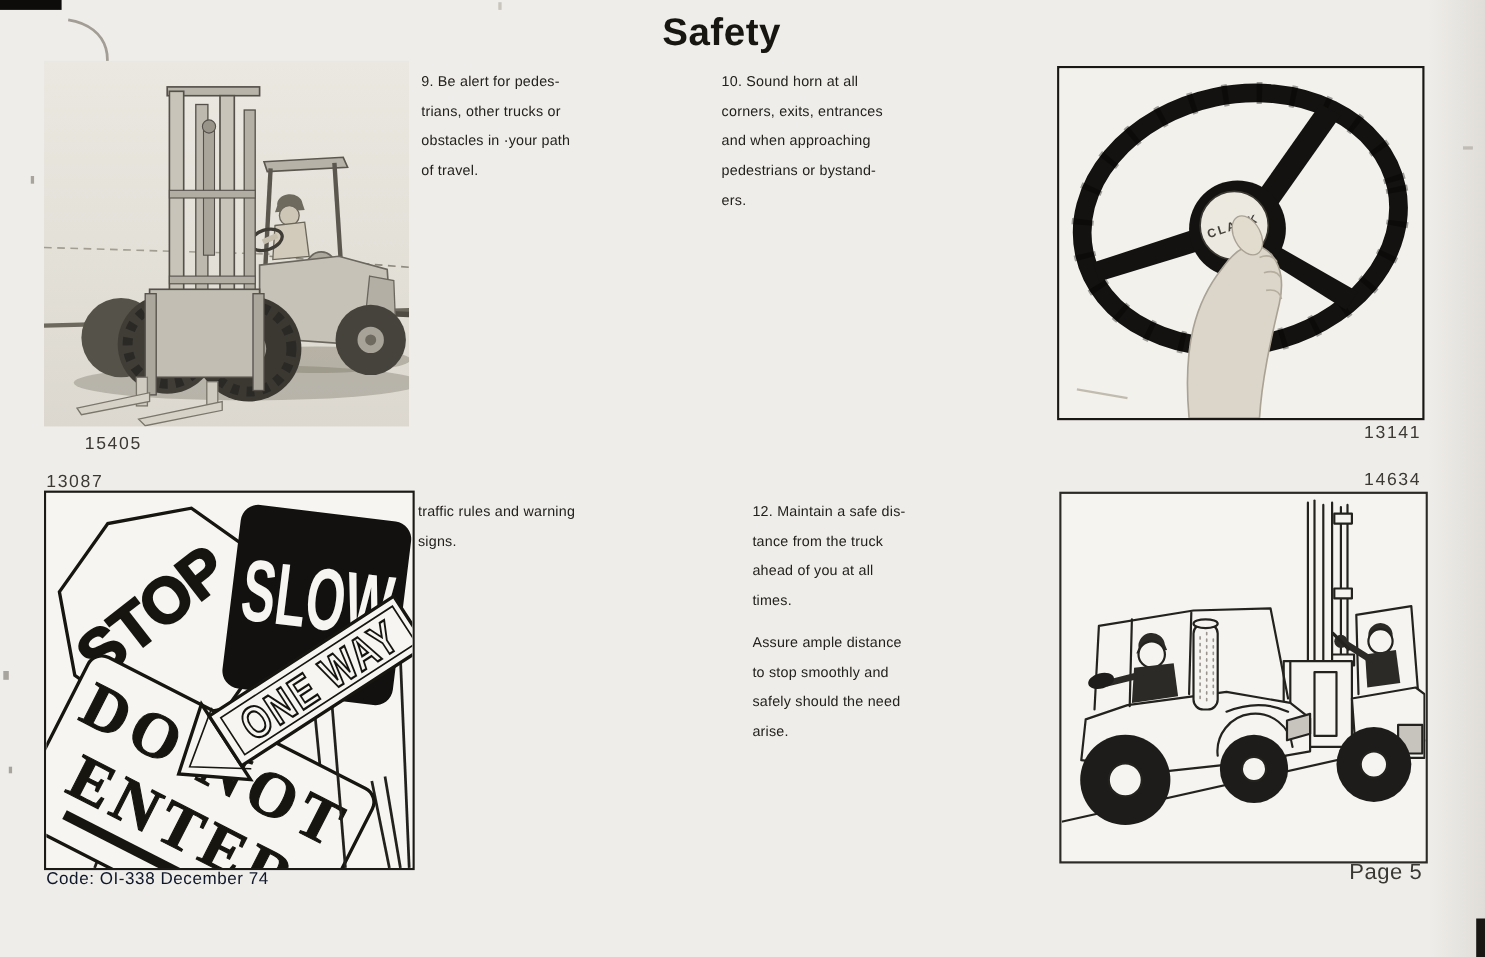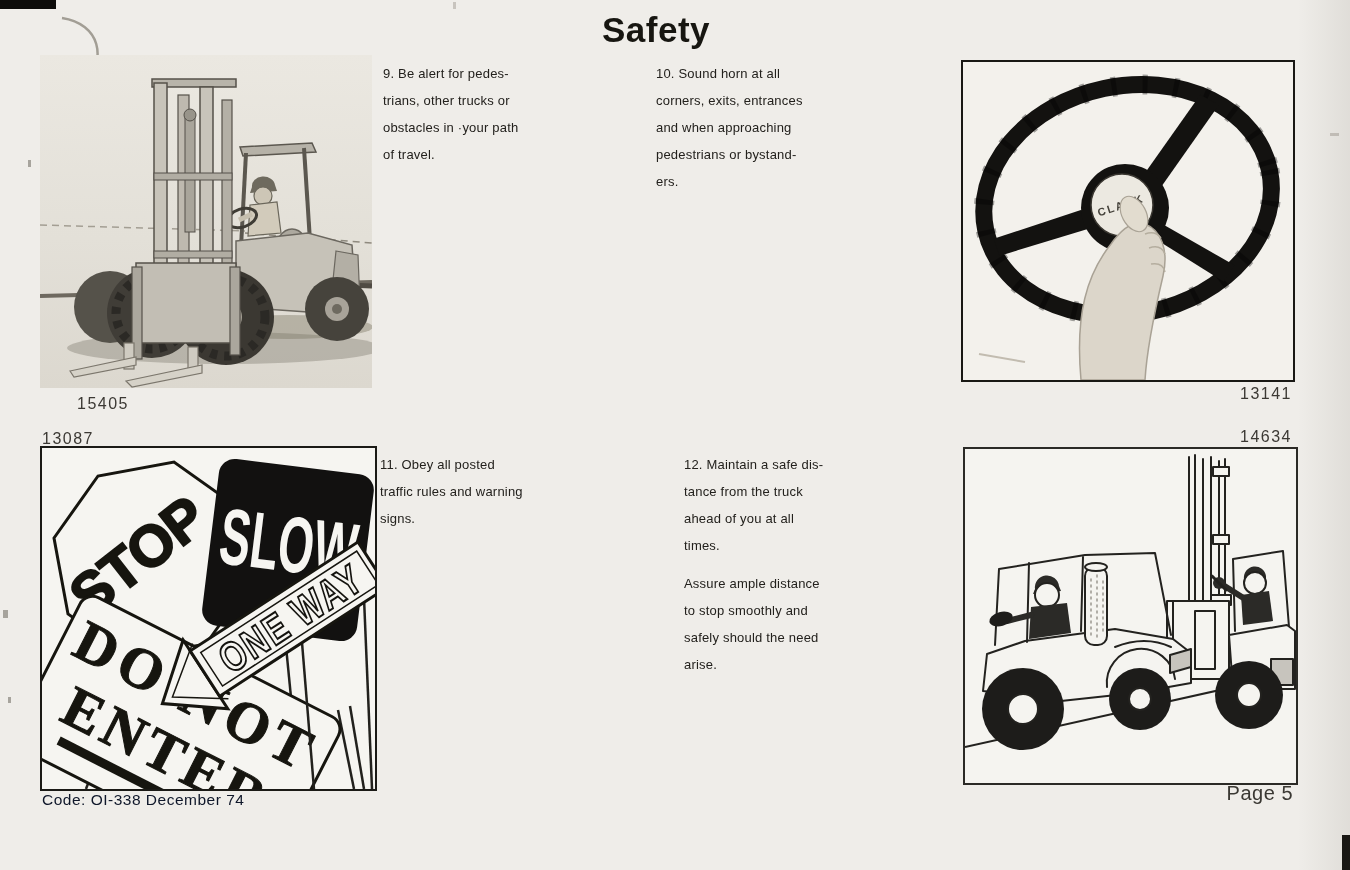"11. Obey all posted" div.jline { html: <div>11. Obey all posted</div> -> none }
